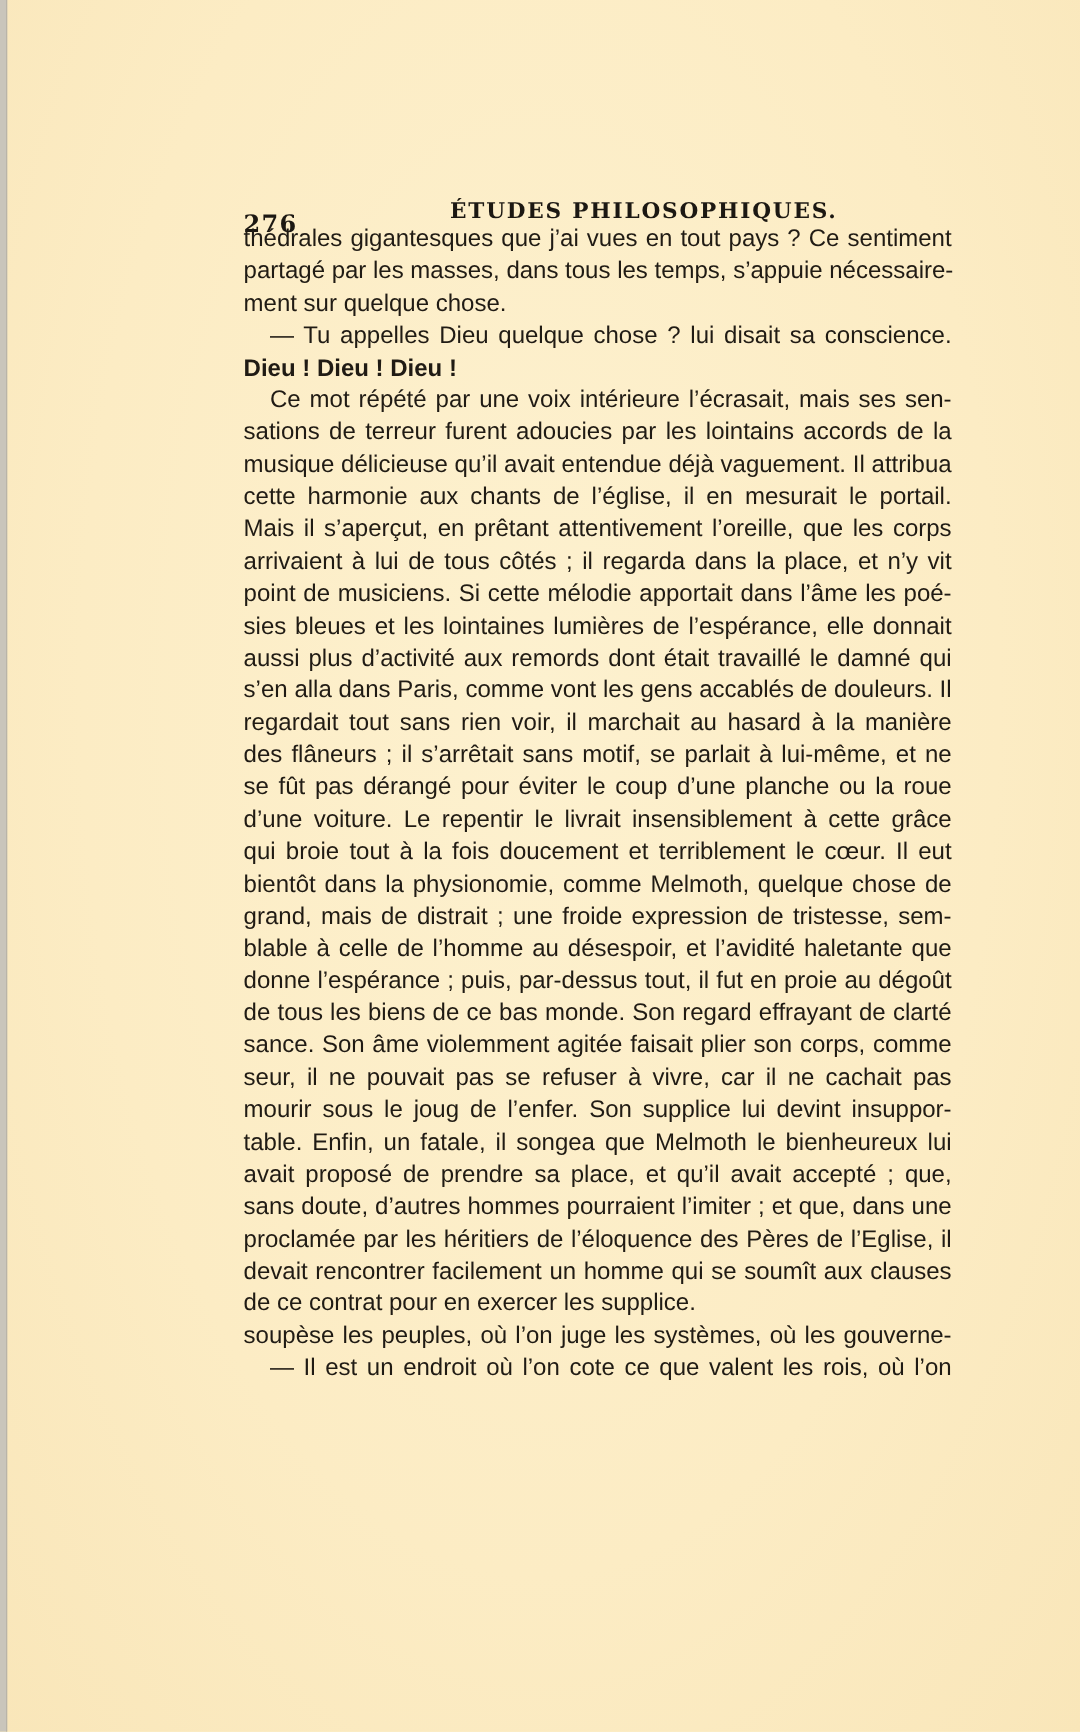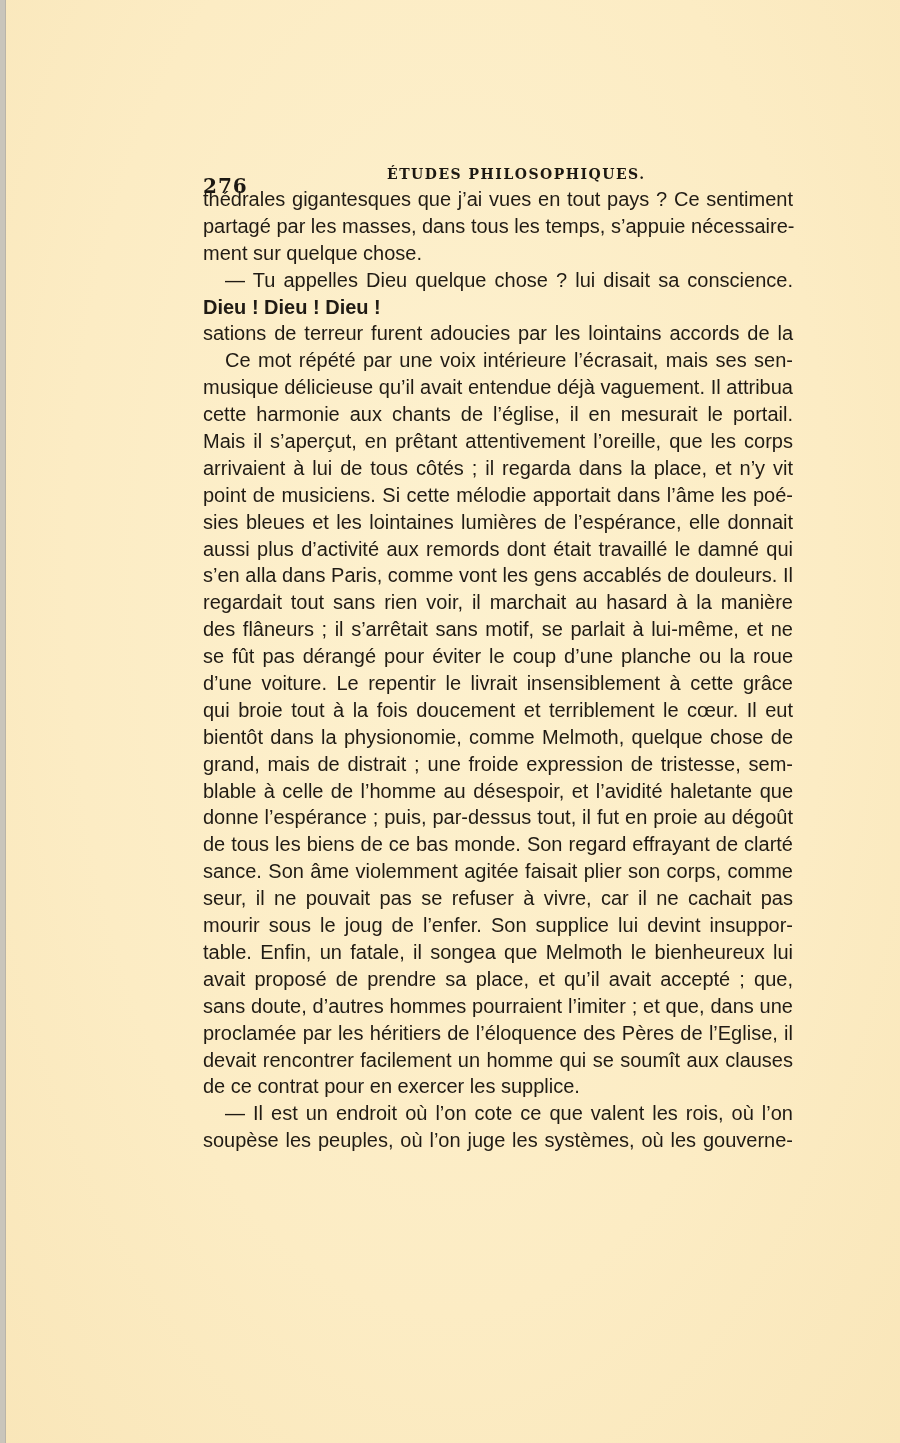"ÉTUDES PHILOSOPHIQUES." .running-title { font-size: 14px -> 18px; left: 184px -> 172px }
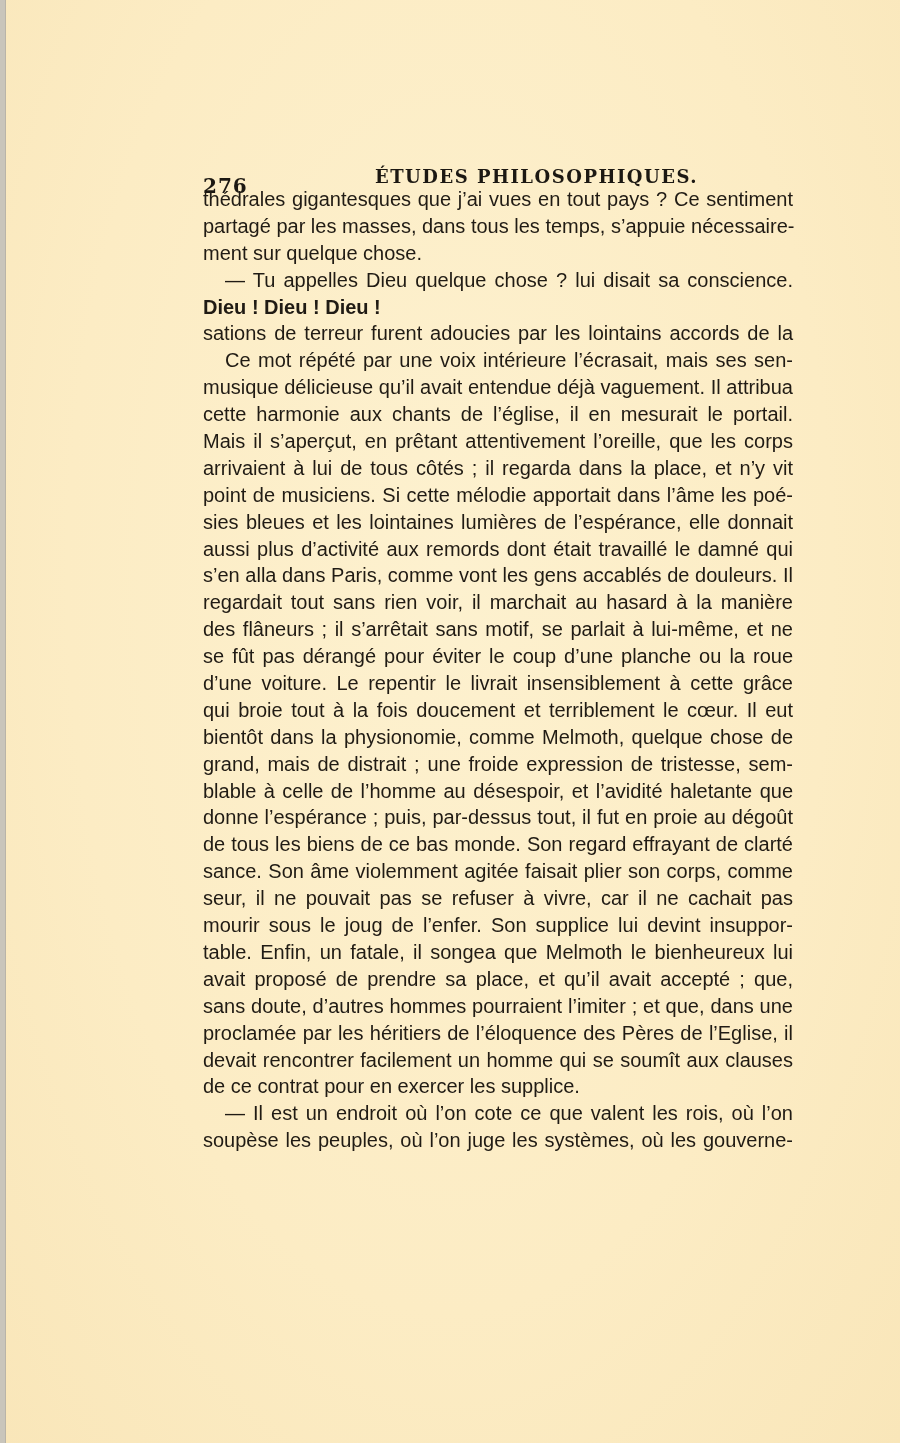"sations de terreur furent adoucies" div.line { order: before "Ce mot répété par une" -> after "Ce mot répété par une" }
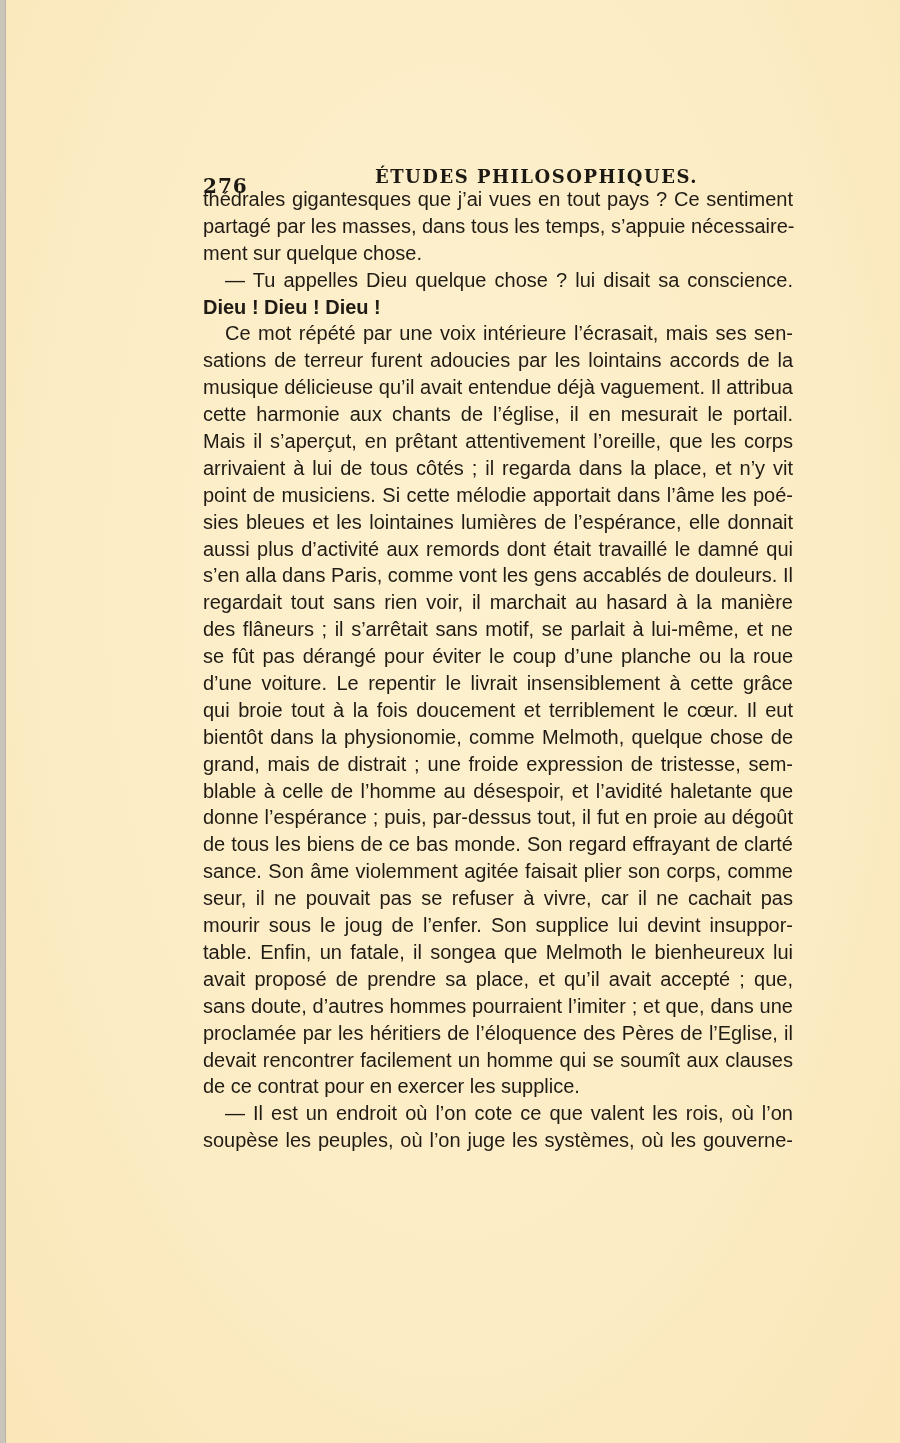"— Il est un endroit" div.line { order: before "soupèse les peuples, où l’on" -> after "soupèse les peuples, où l’on" }
